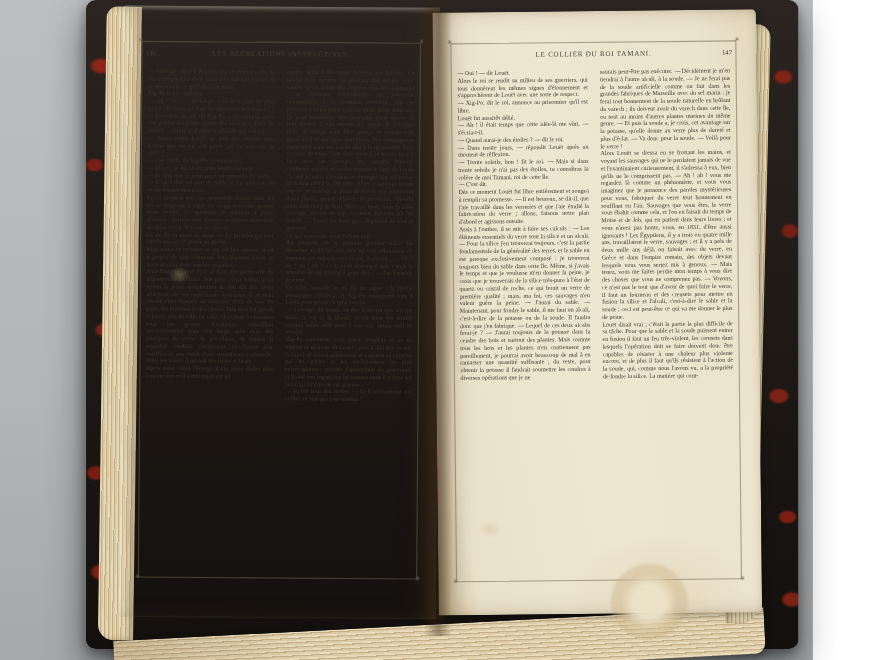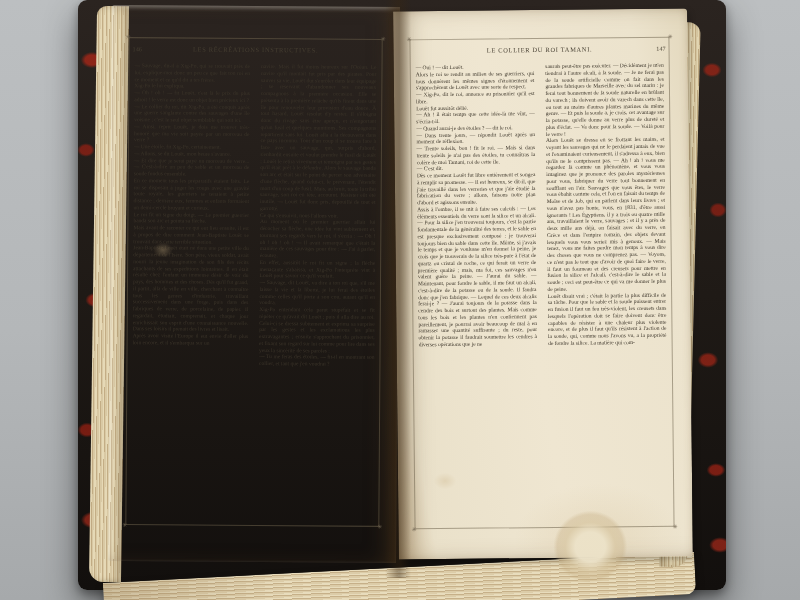"LE COLLIER DU ROI TAMANI." .scene { width: 800px -> 739px }
